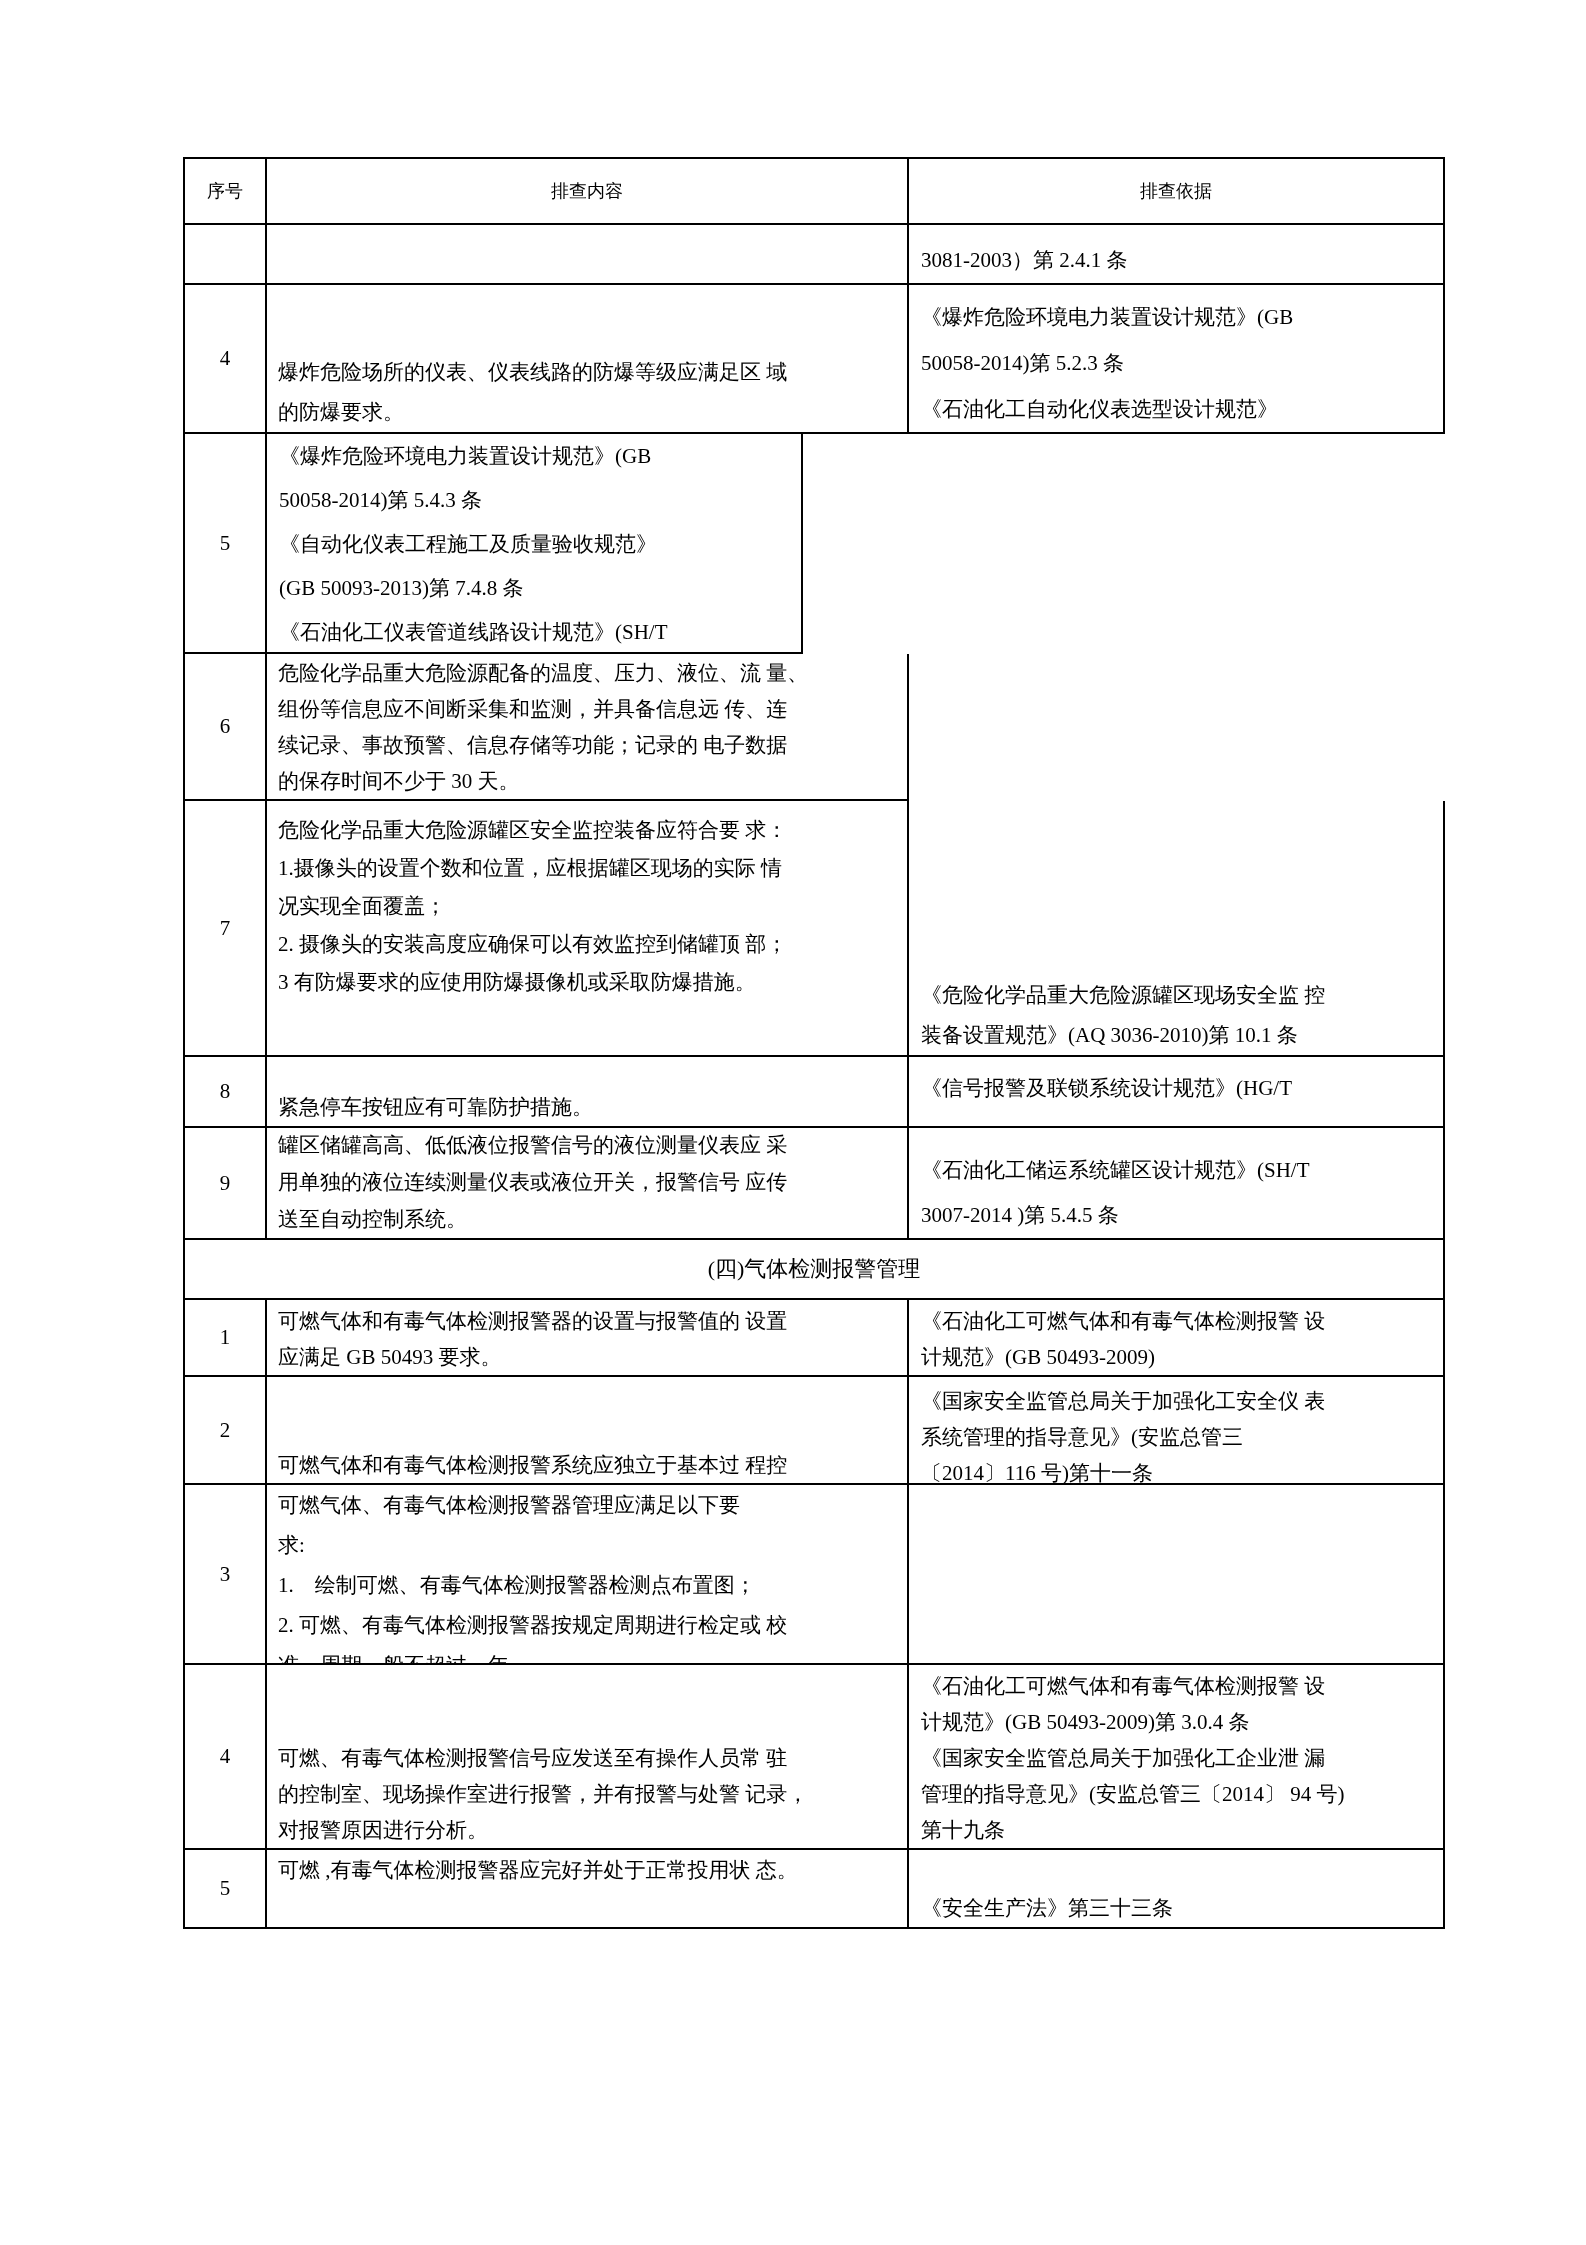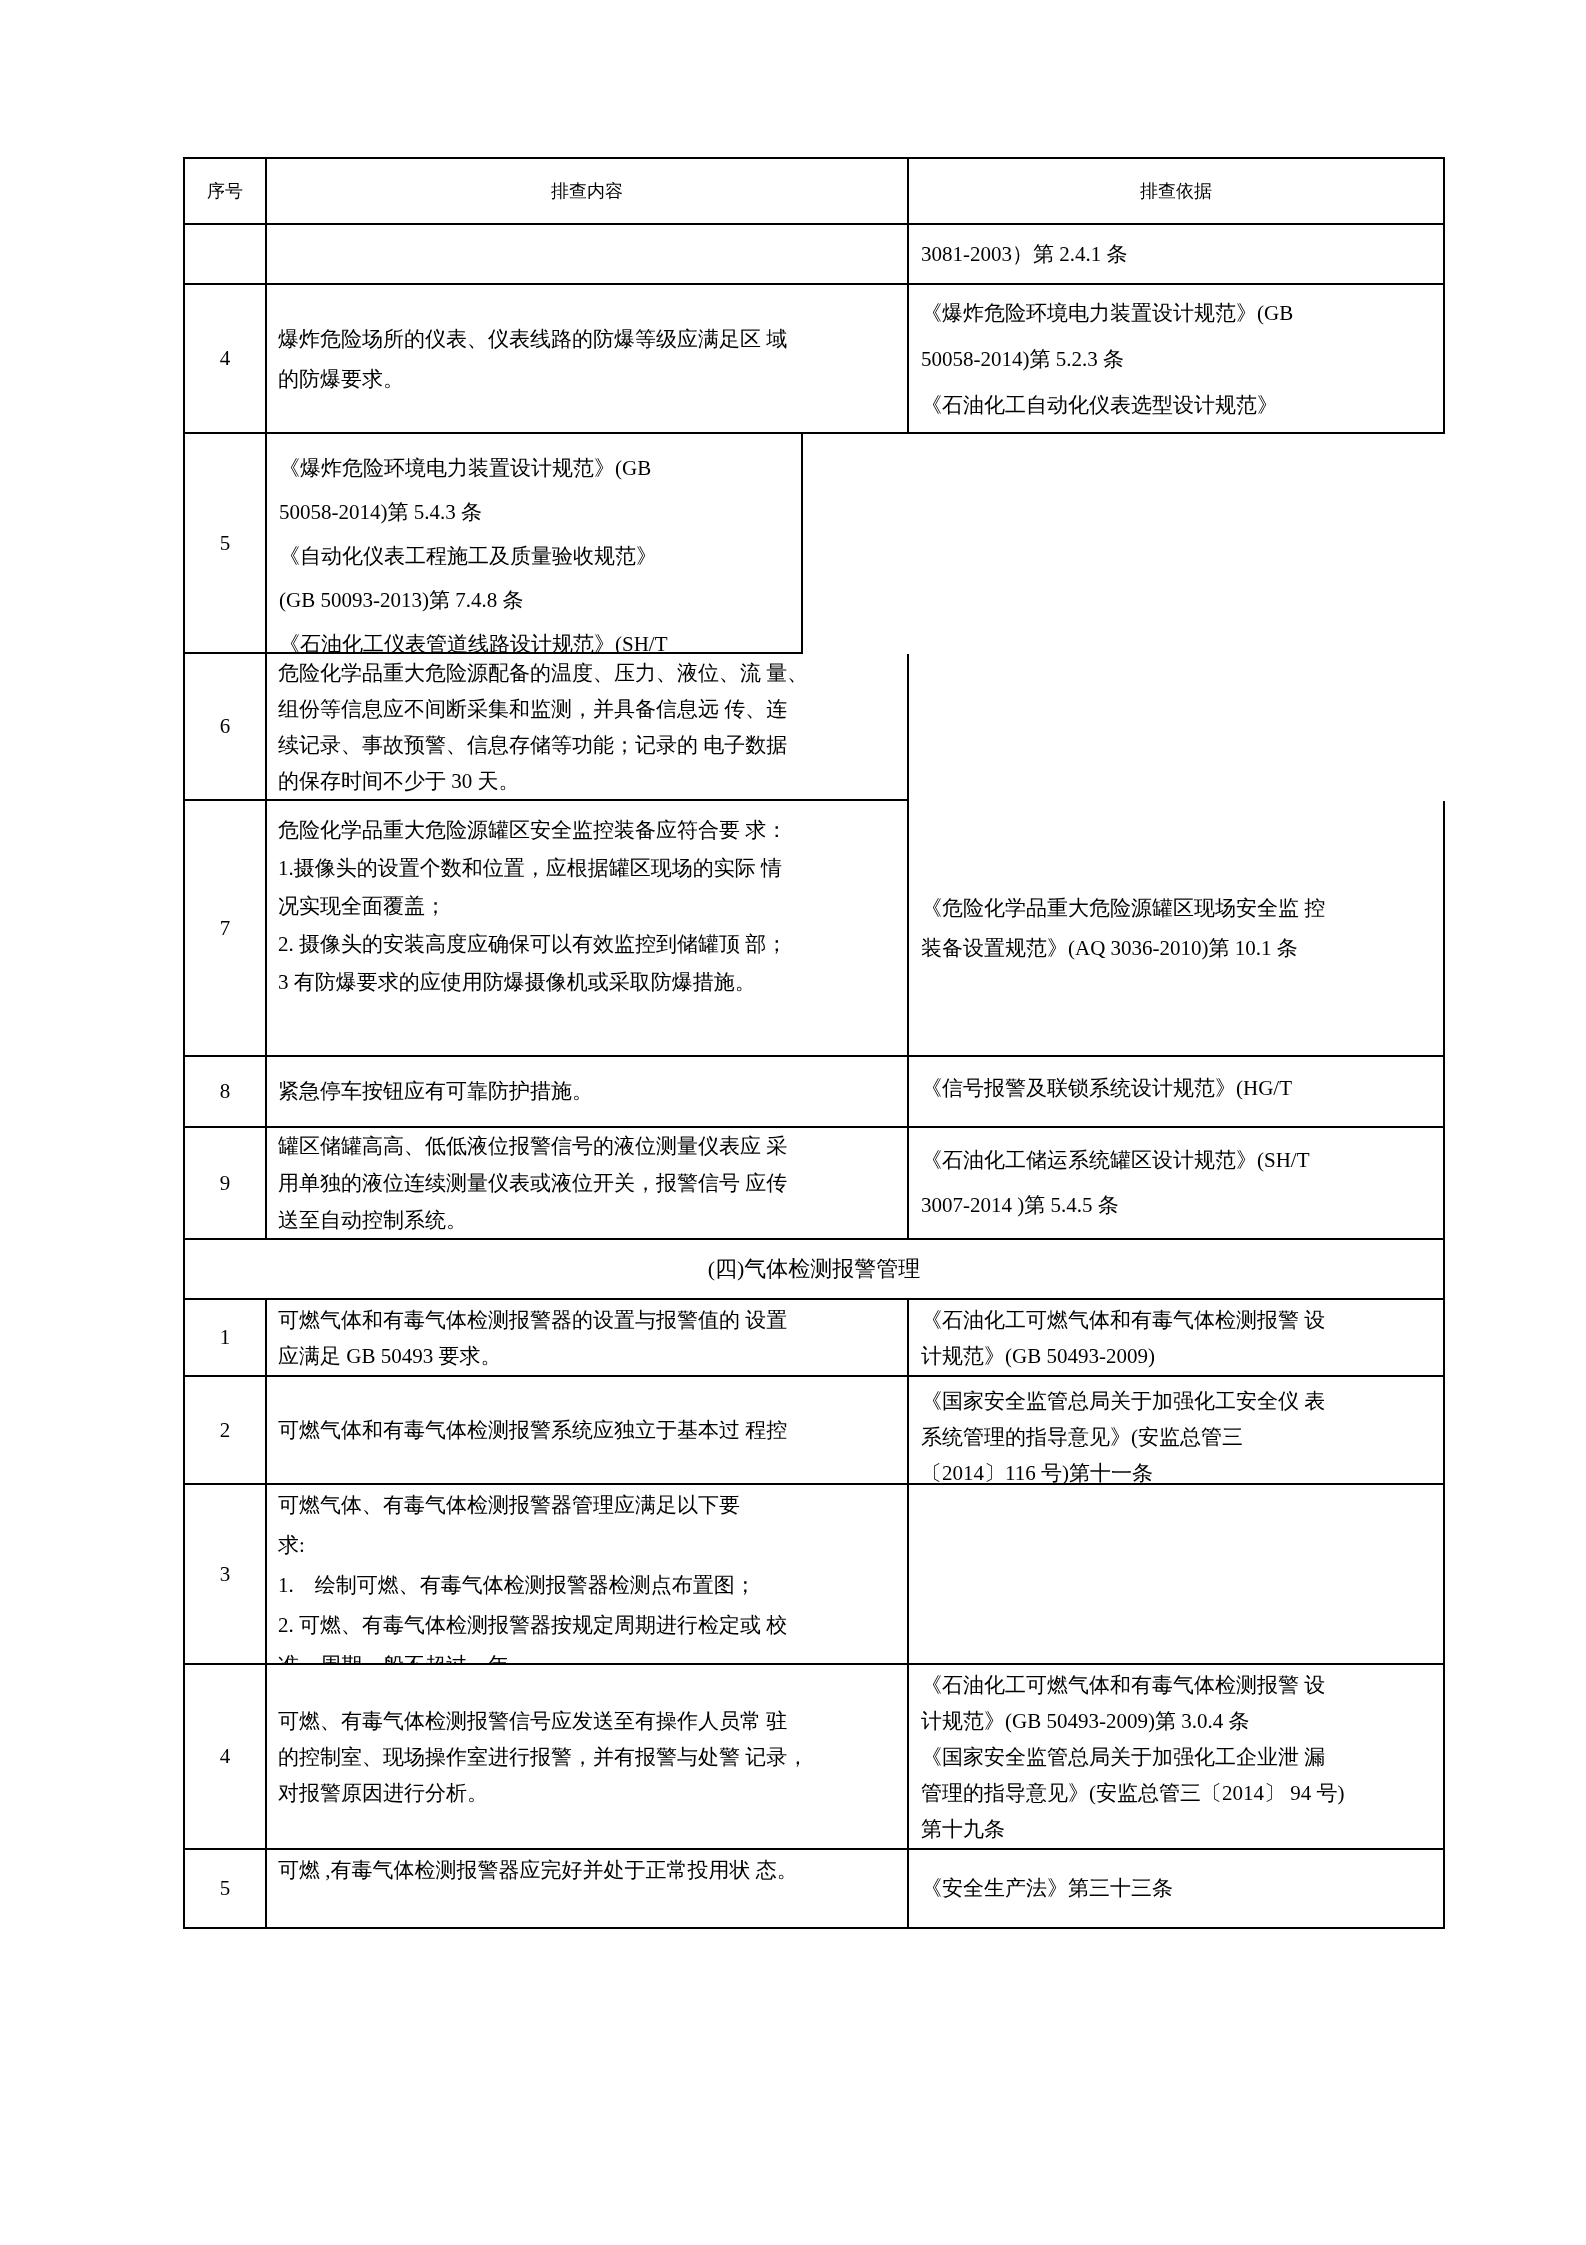"排查依据" .c3 { padding: 12px 12px -> 0 12px }
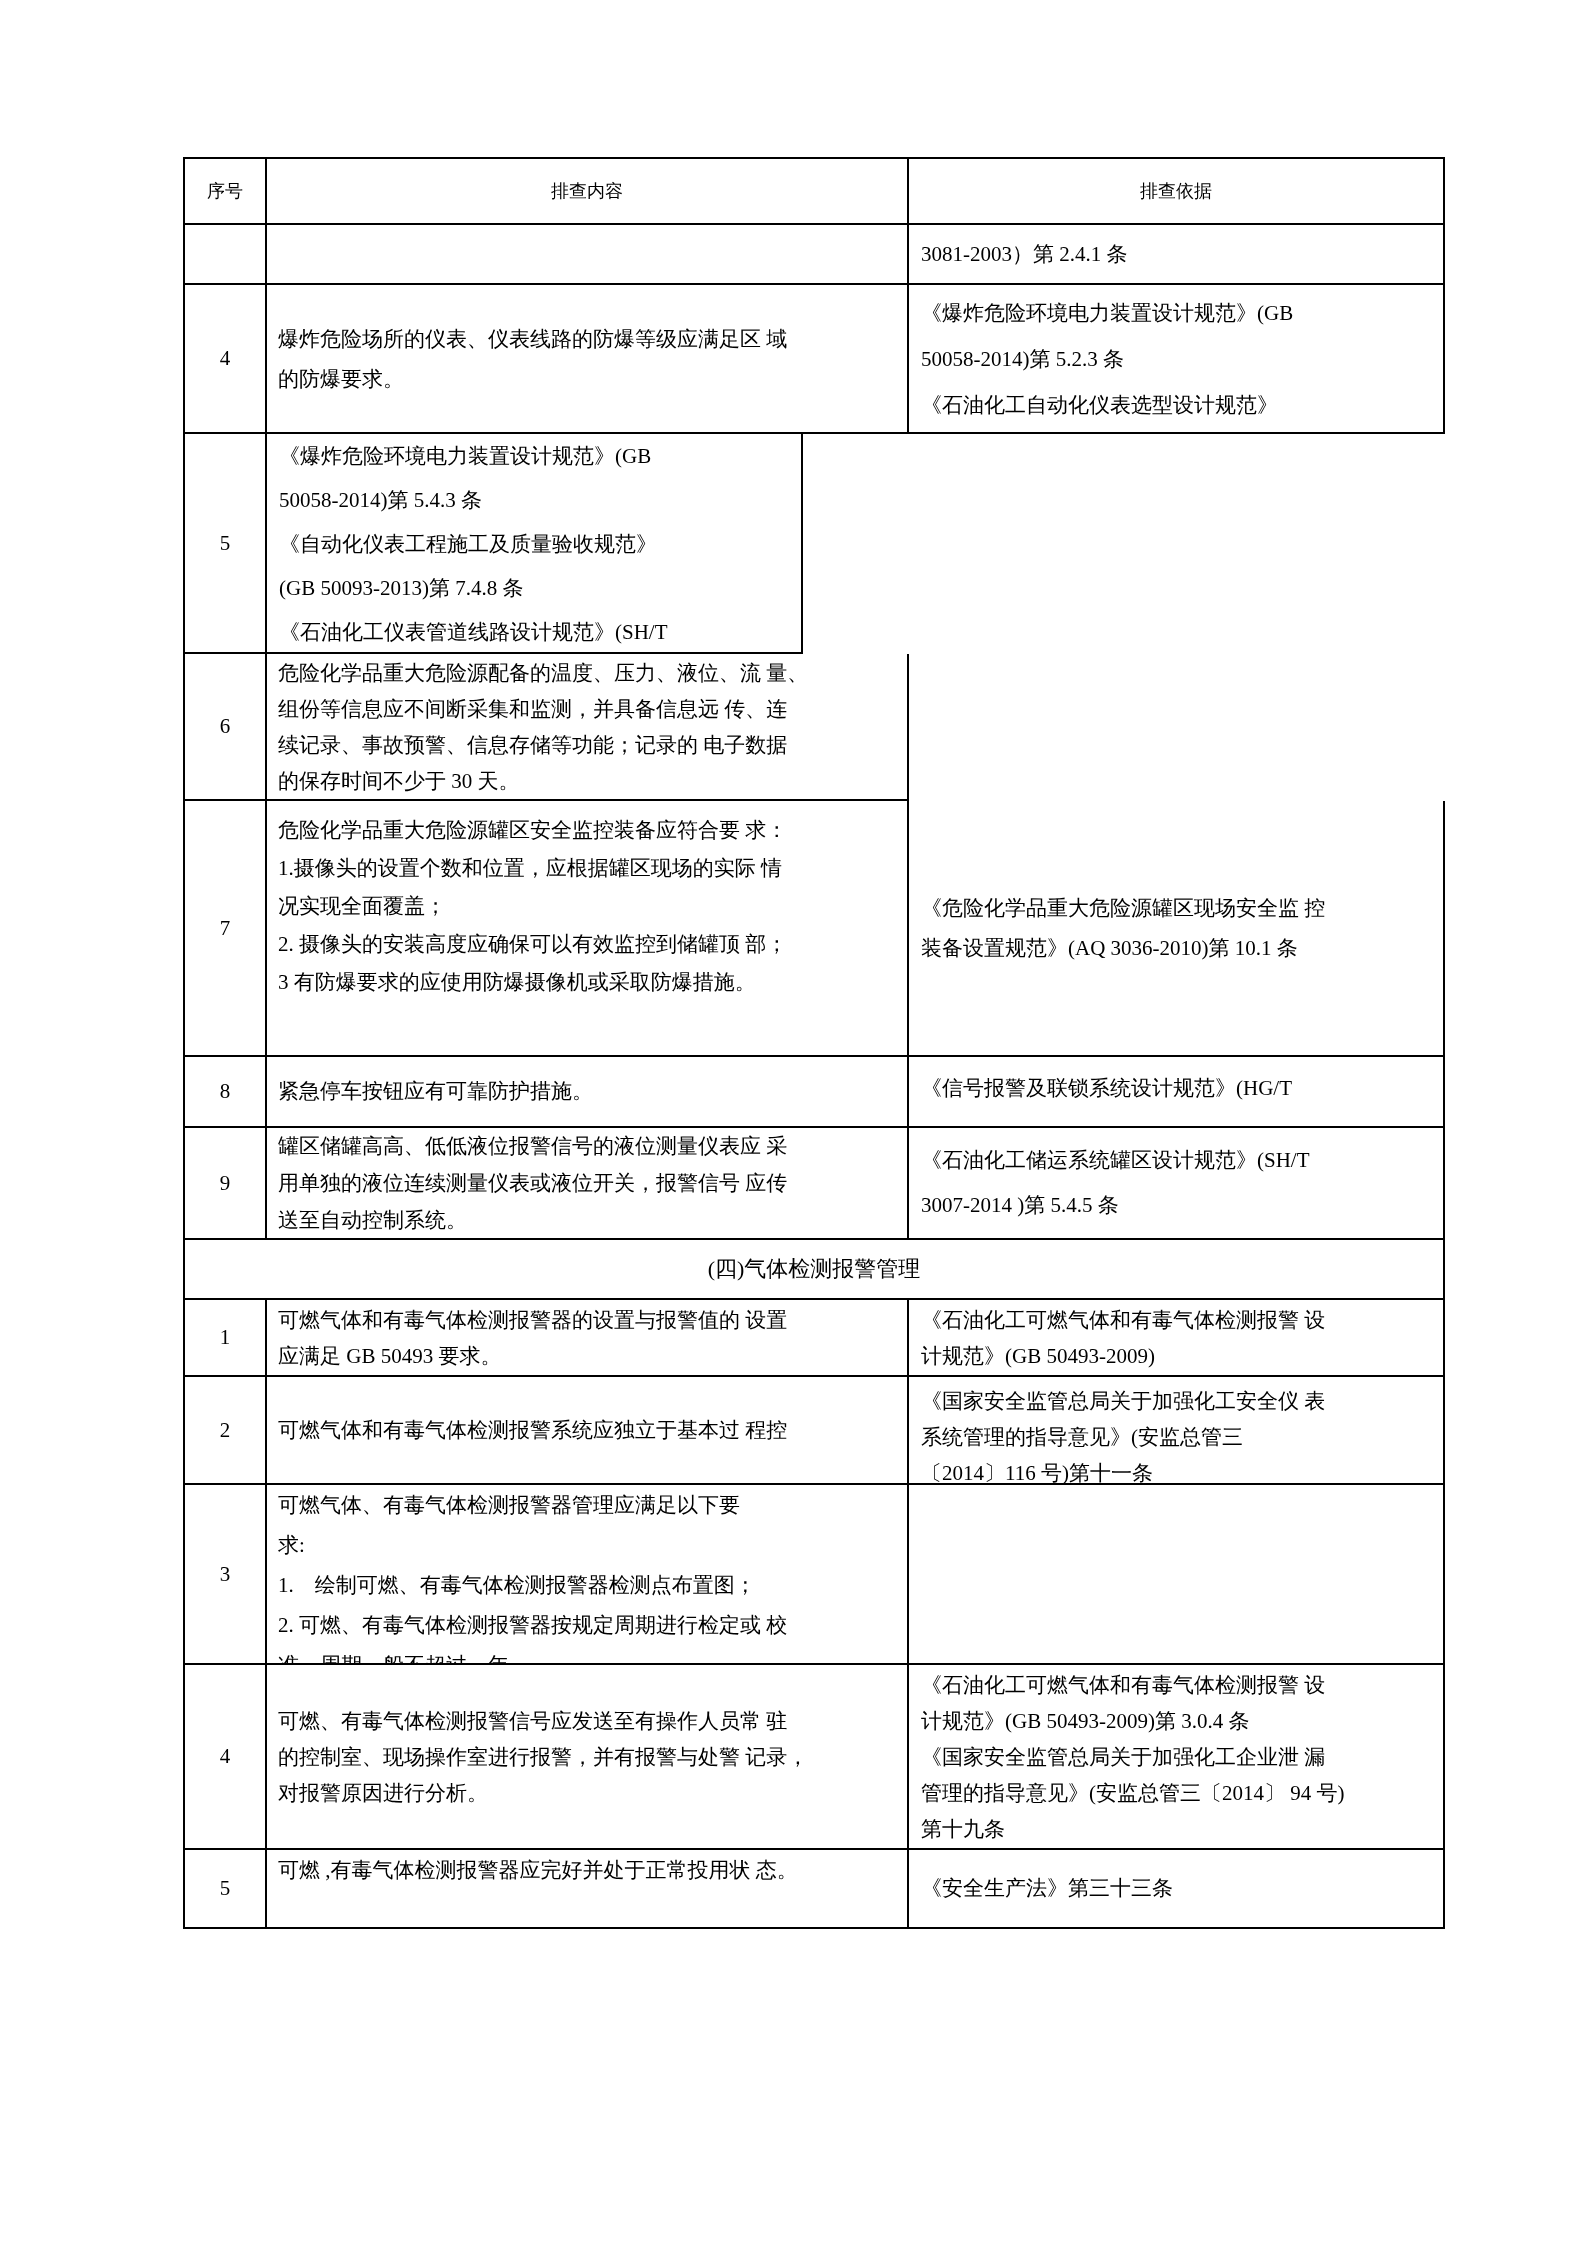"3081-2003）第 2.4.1 条" .vc { justify-content: center -> flex-end }
